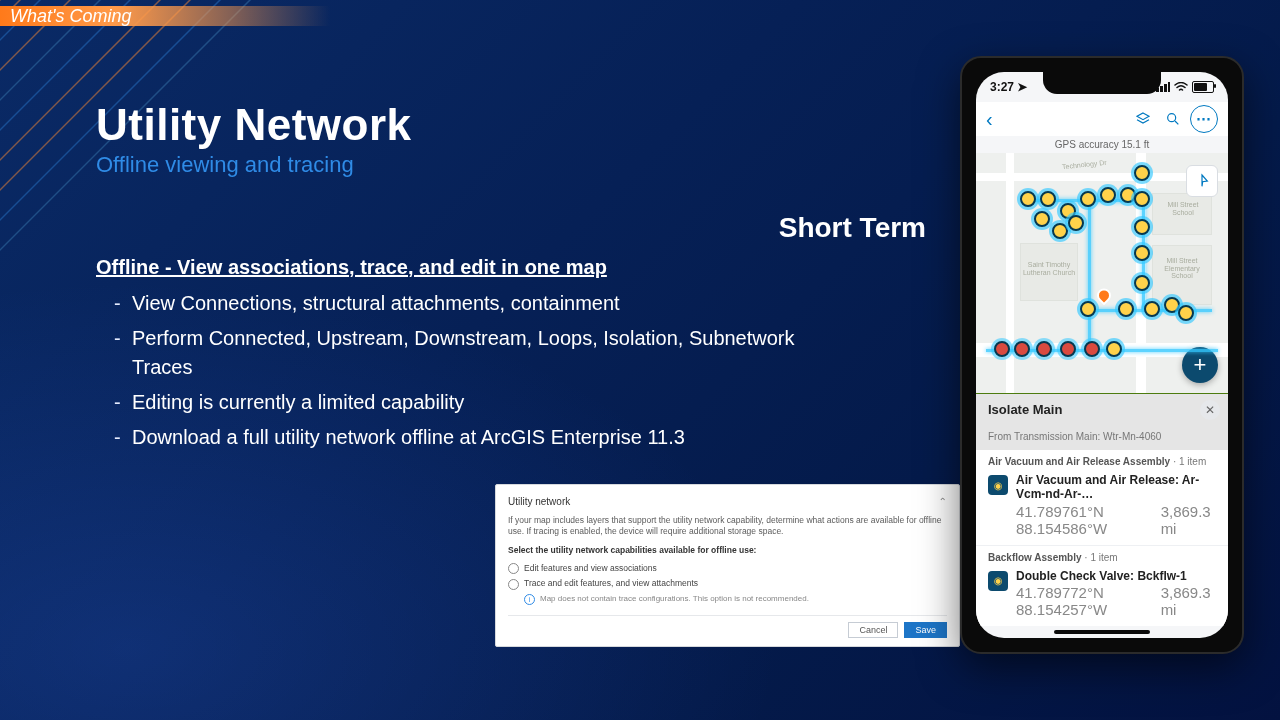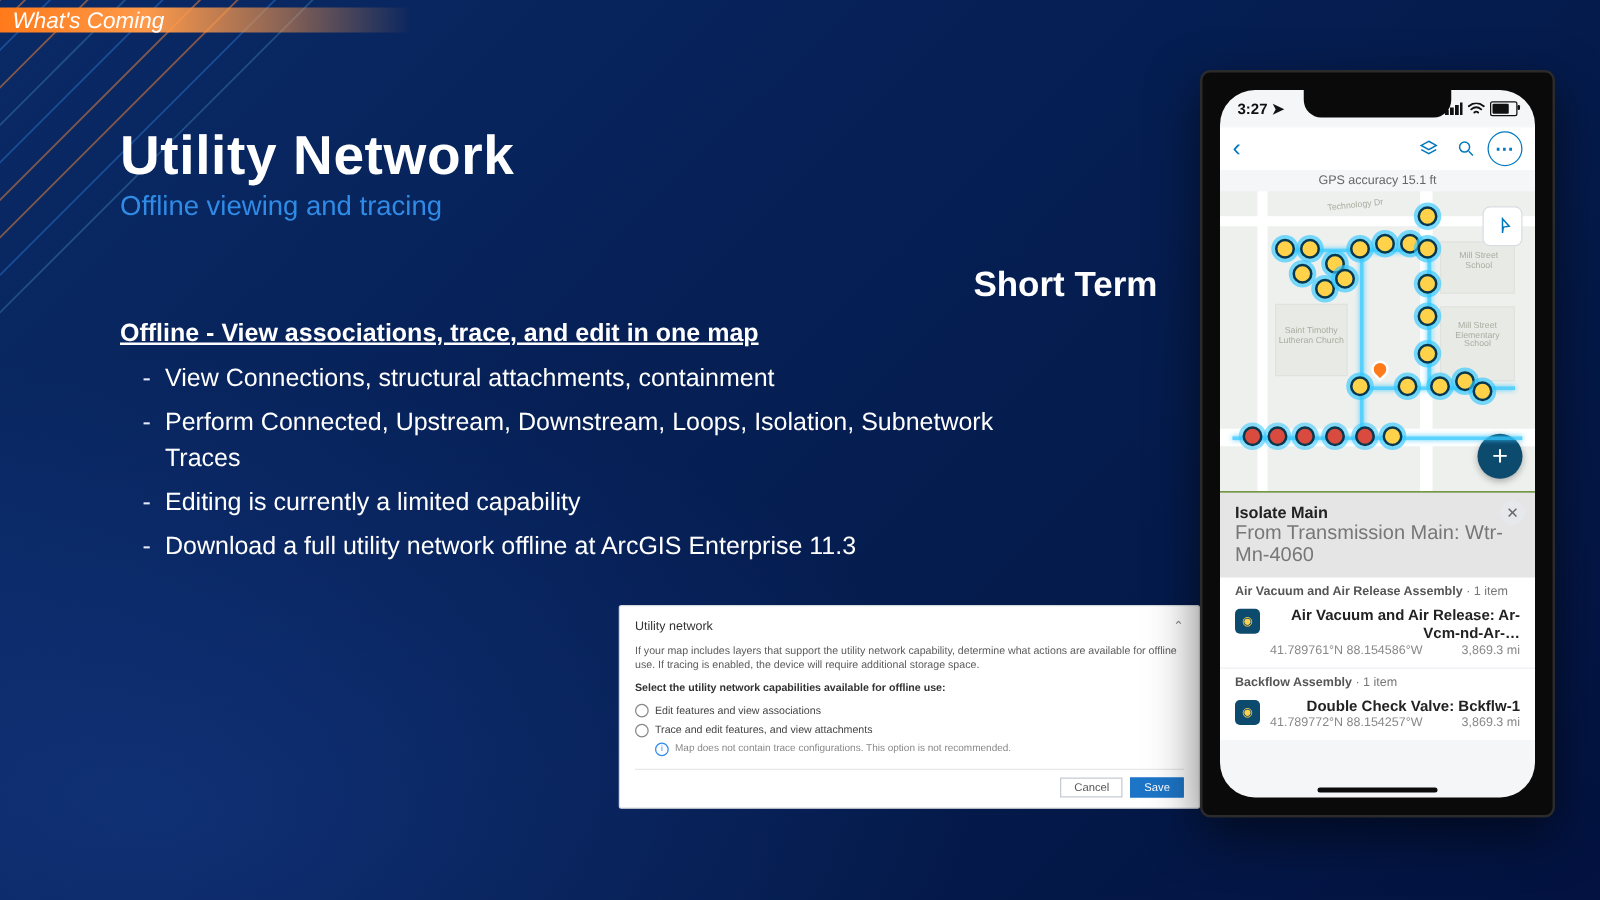"3:27 ➤" .phone { border-radius: 8px -> 21px }
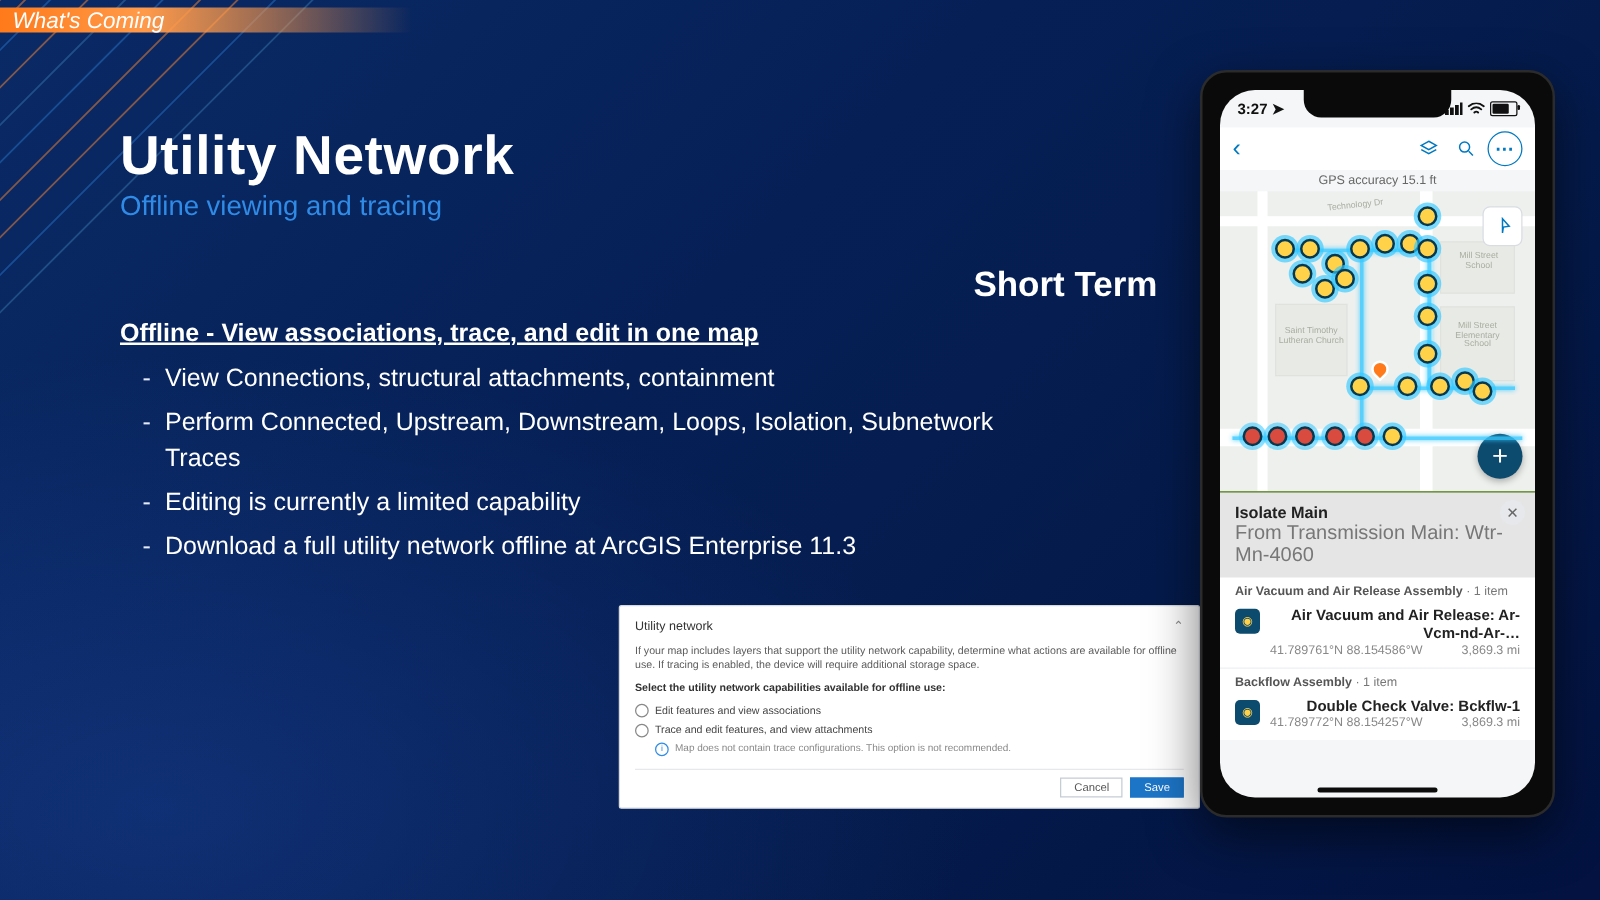"From Transmission Main: Wtr-Mn-4060" .panel-head .ps { font-size: 16px -> 10px; margin-top: 1px -> 14px }
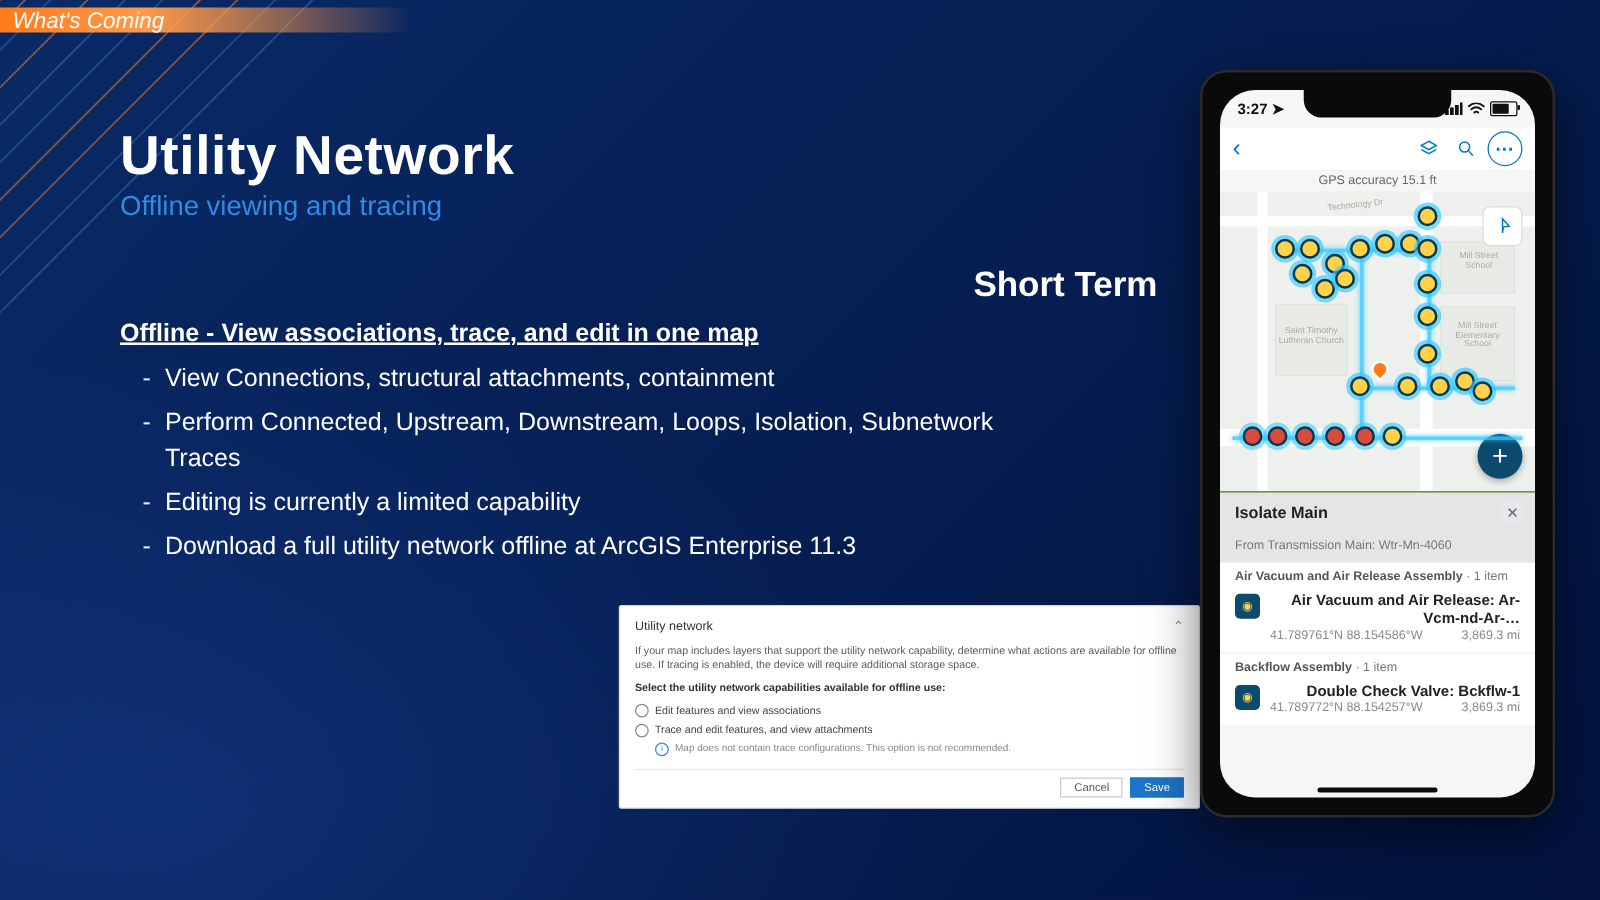"Air Vacuum and Air Release:" .list-item .li-title { text-align: right -> none }
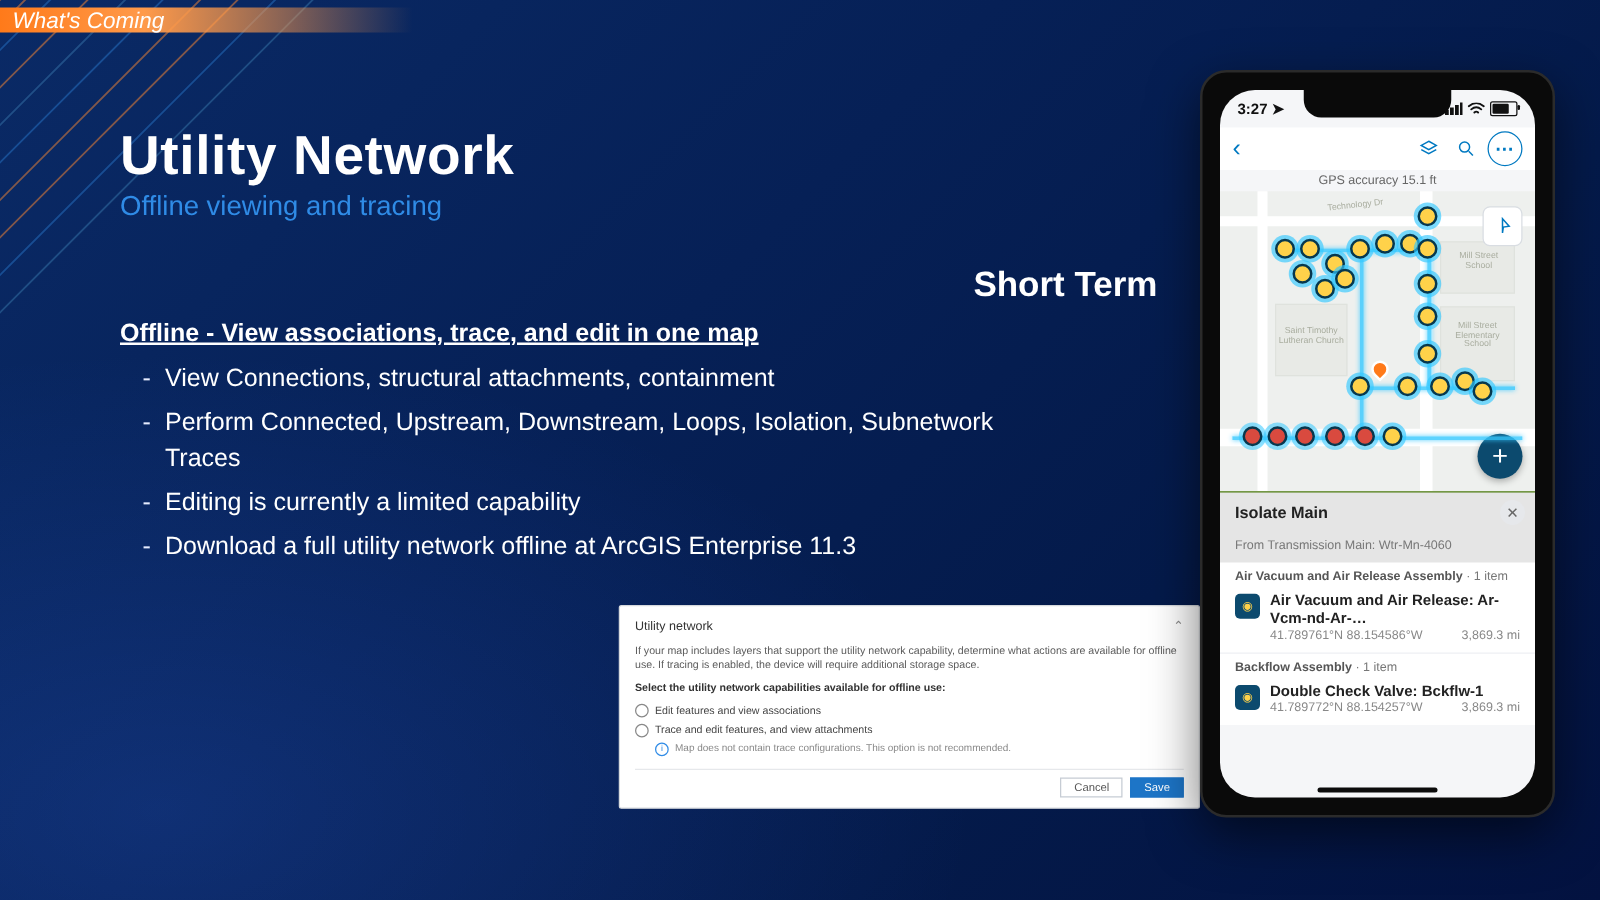"41.789761°N 88.154586°W" .list-item .li-meta { font-size: 10px -> 15px; text-align: center -> none }
